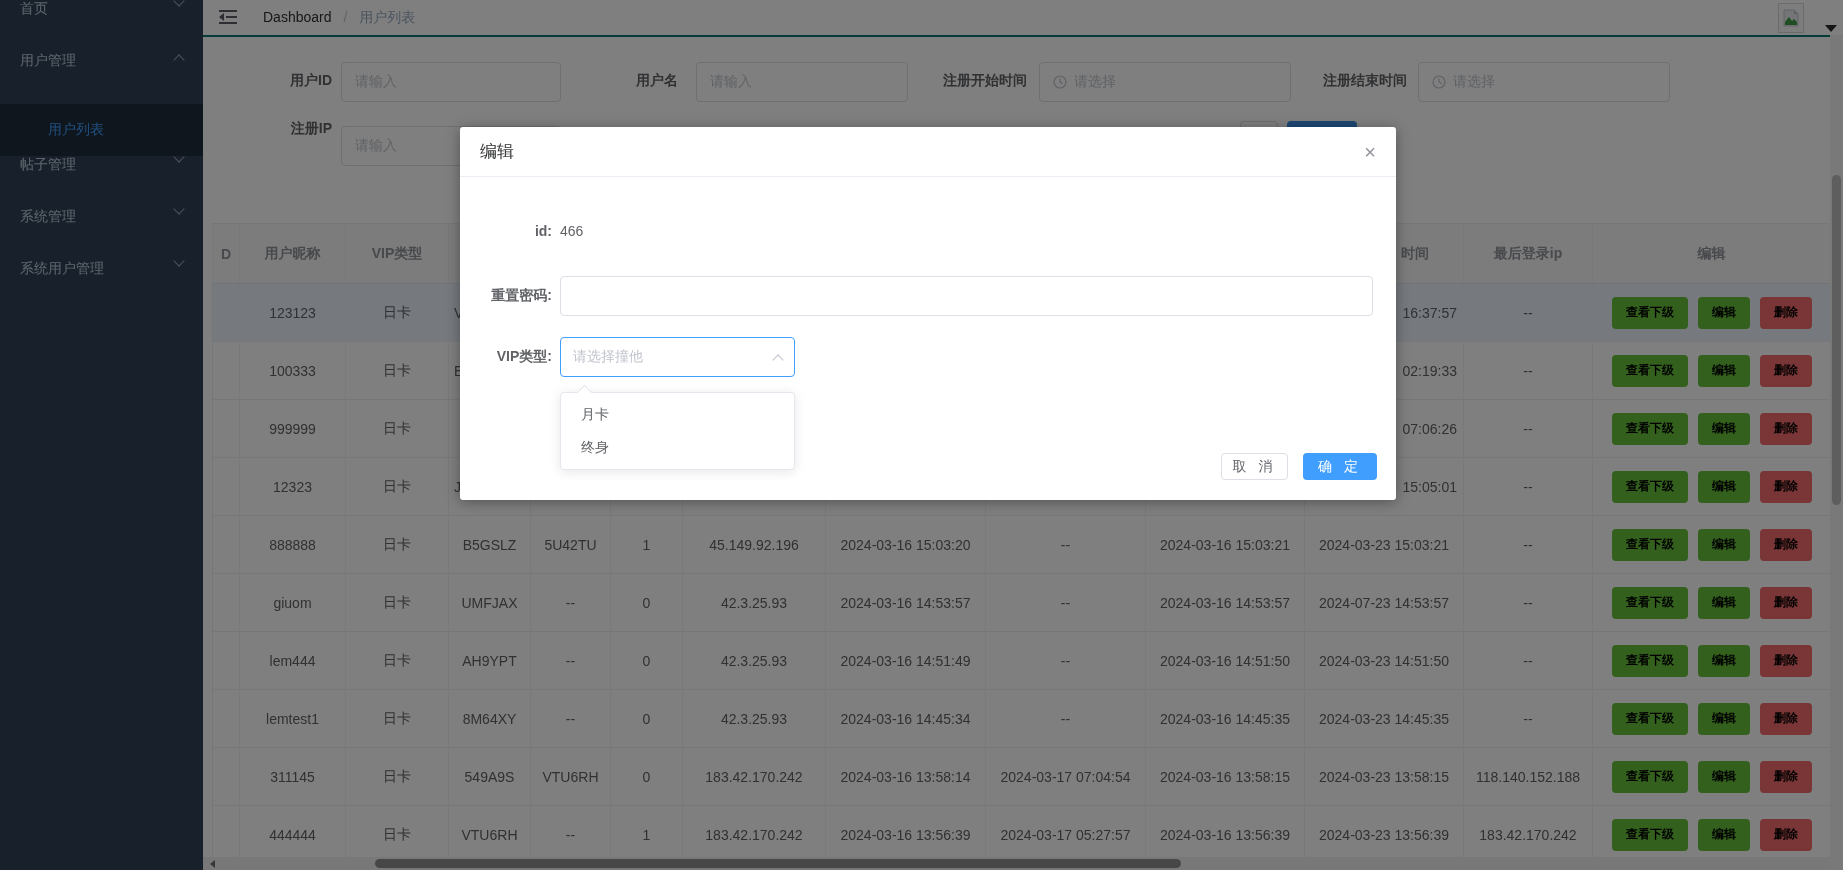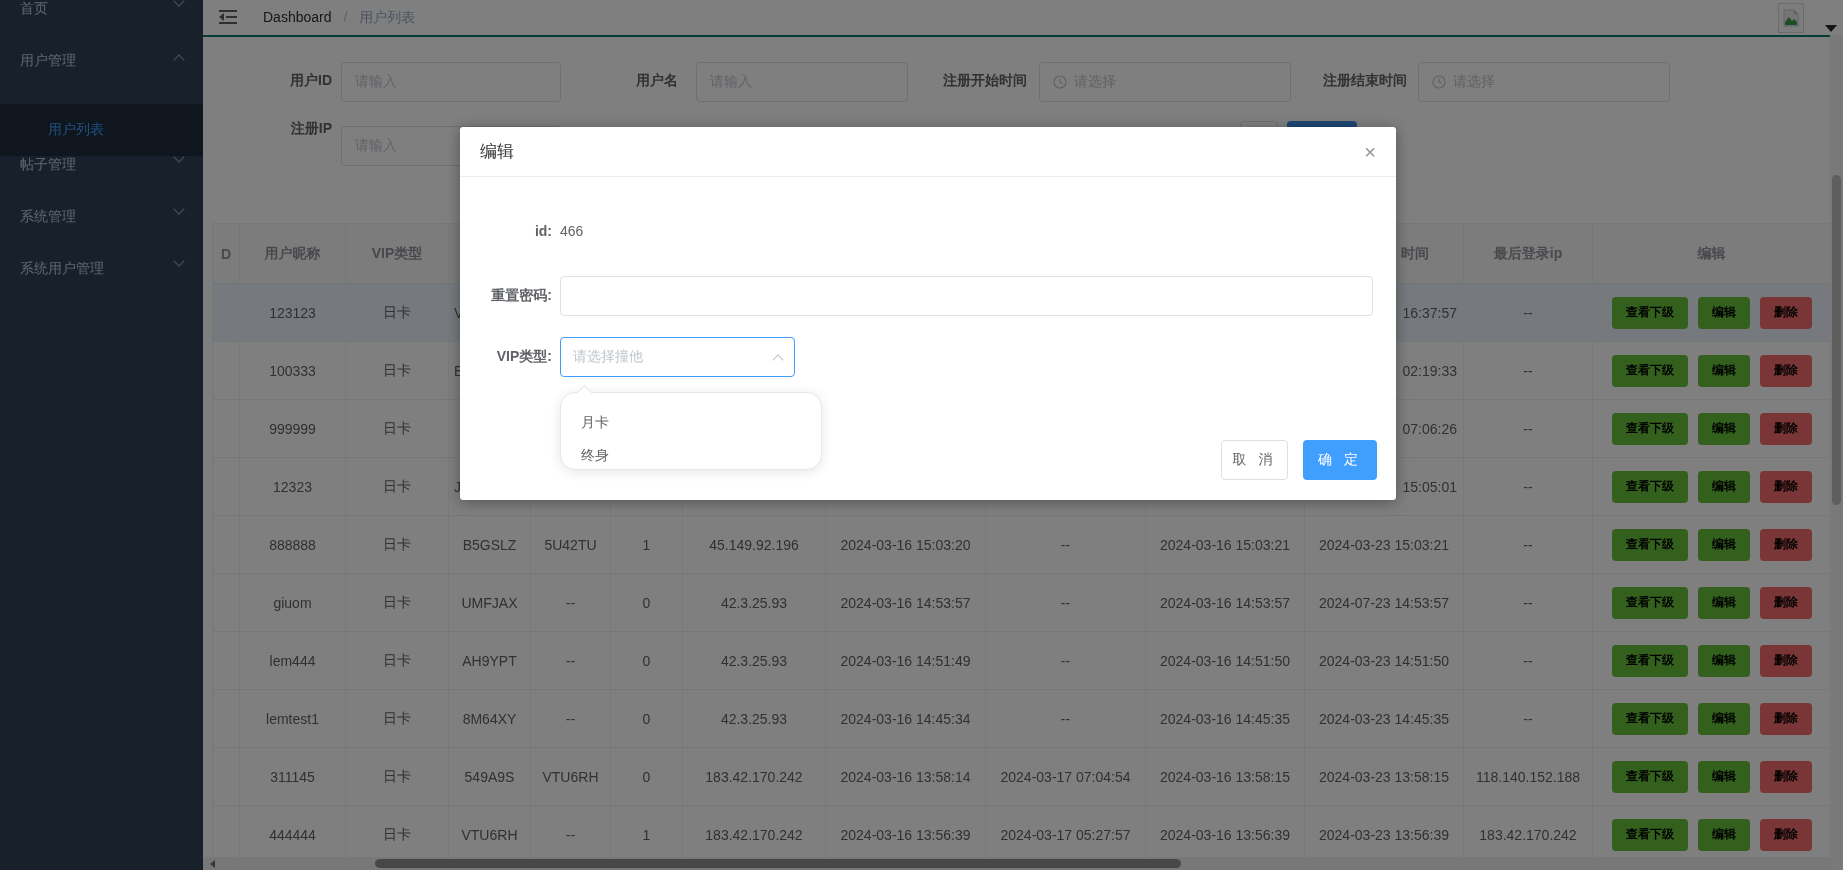"月卡" .dropdown { border-radius: 15px -> 4px; padding-top: 13px -> 5px; width: 262px -> 235px }
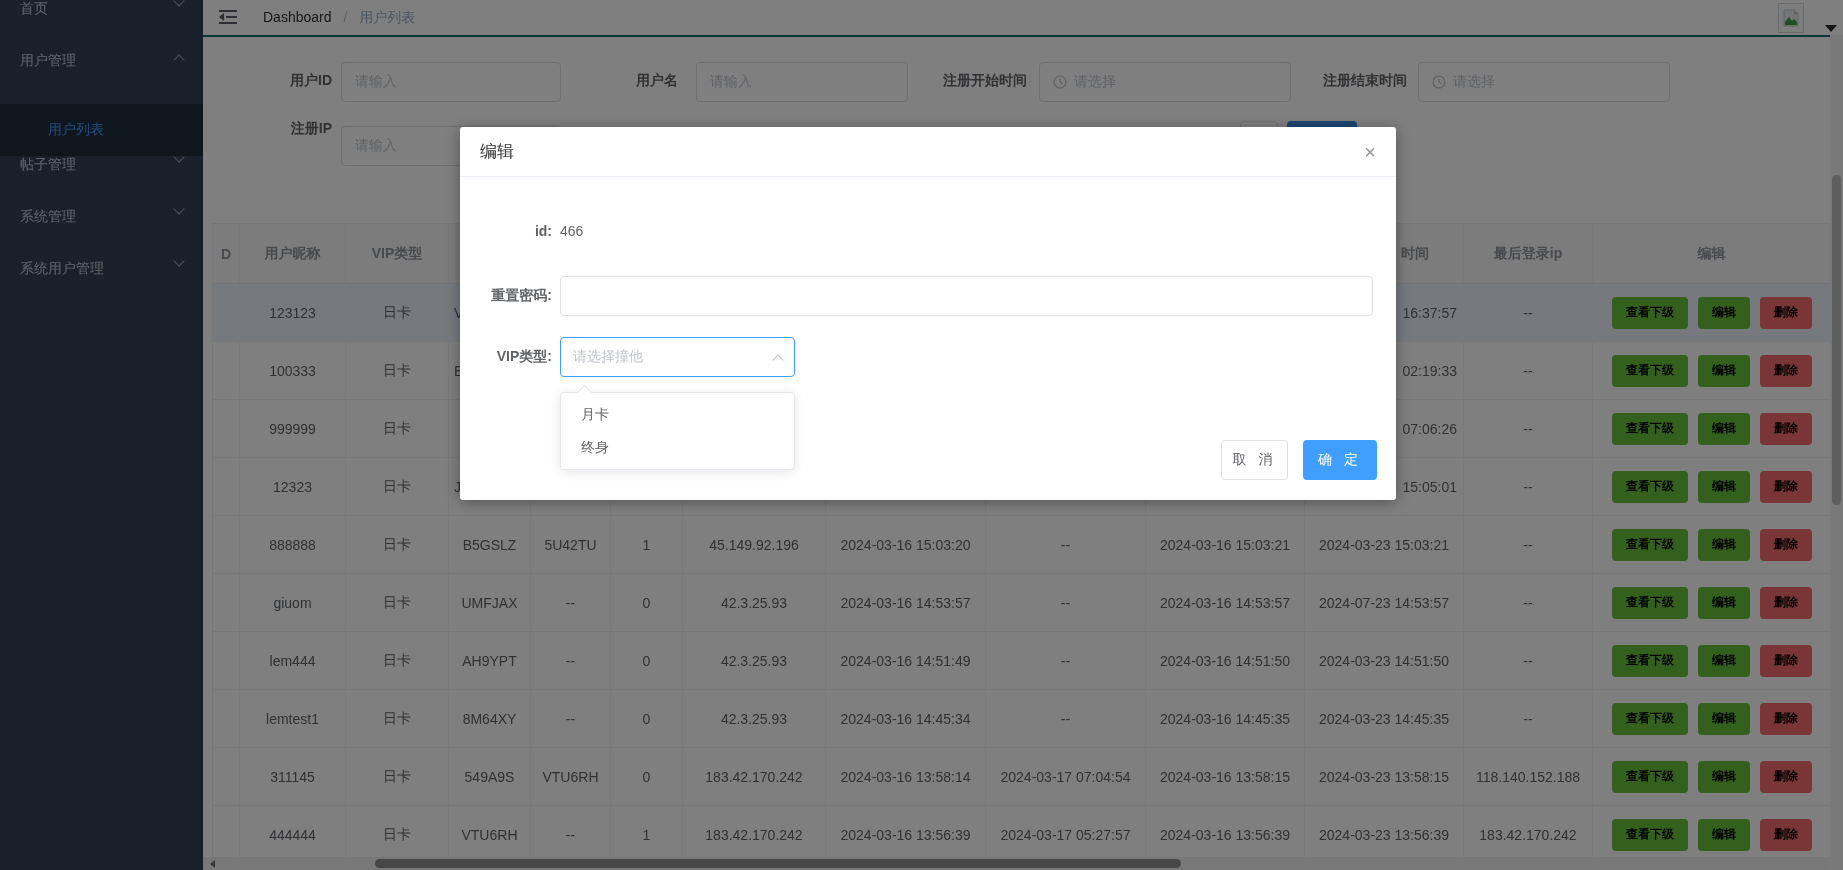"取 消" .mbtn { height: 40px -> 27px }
